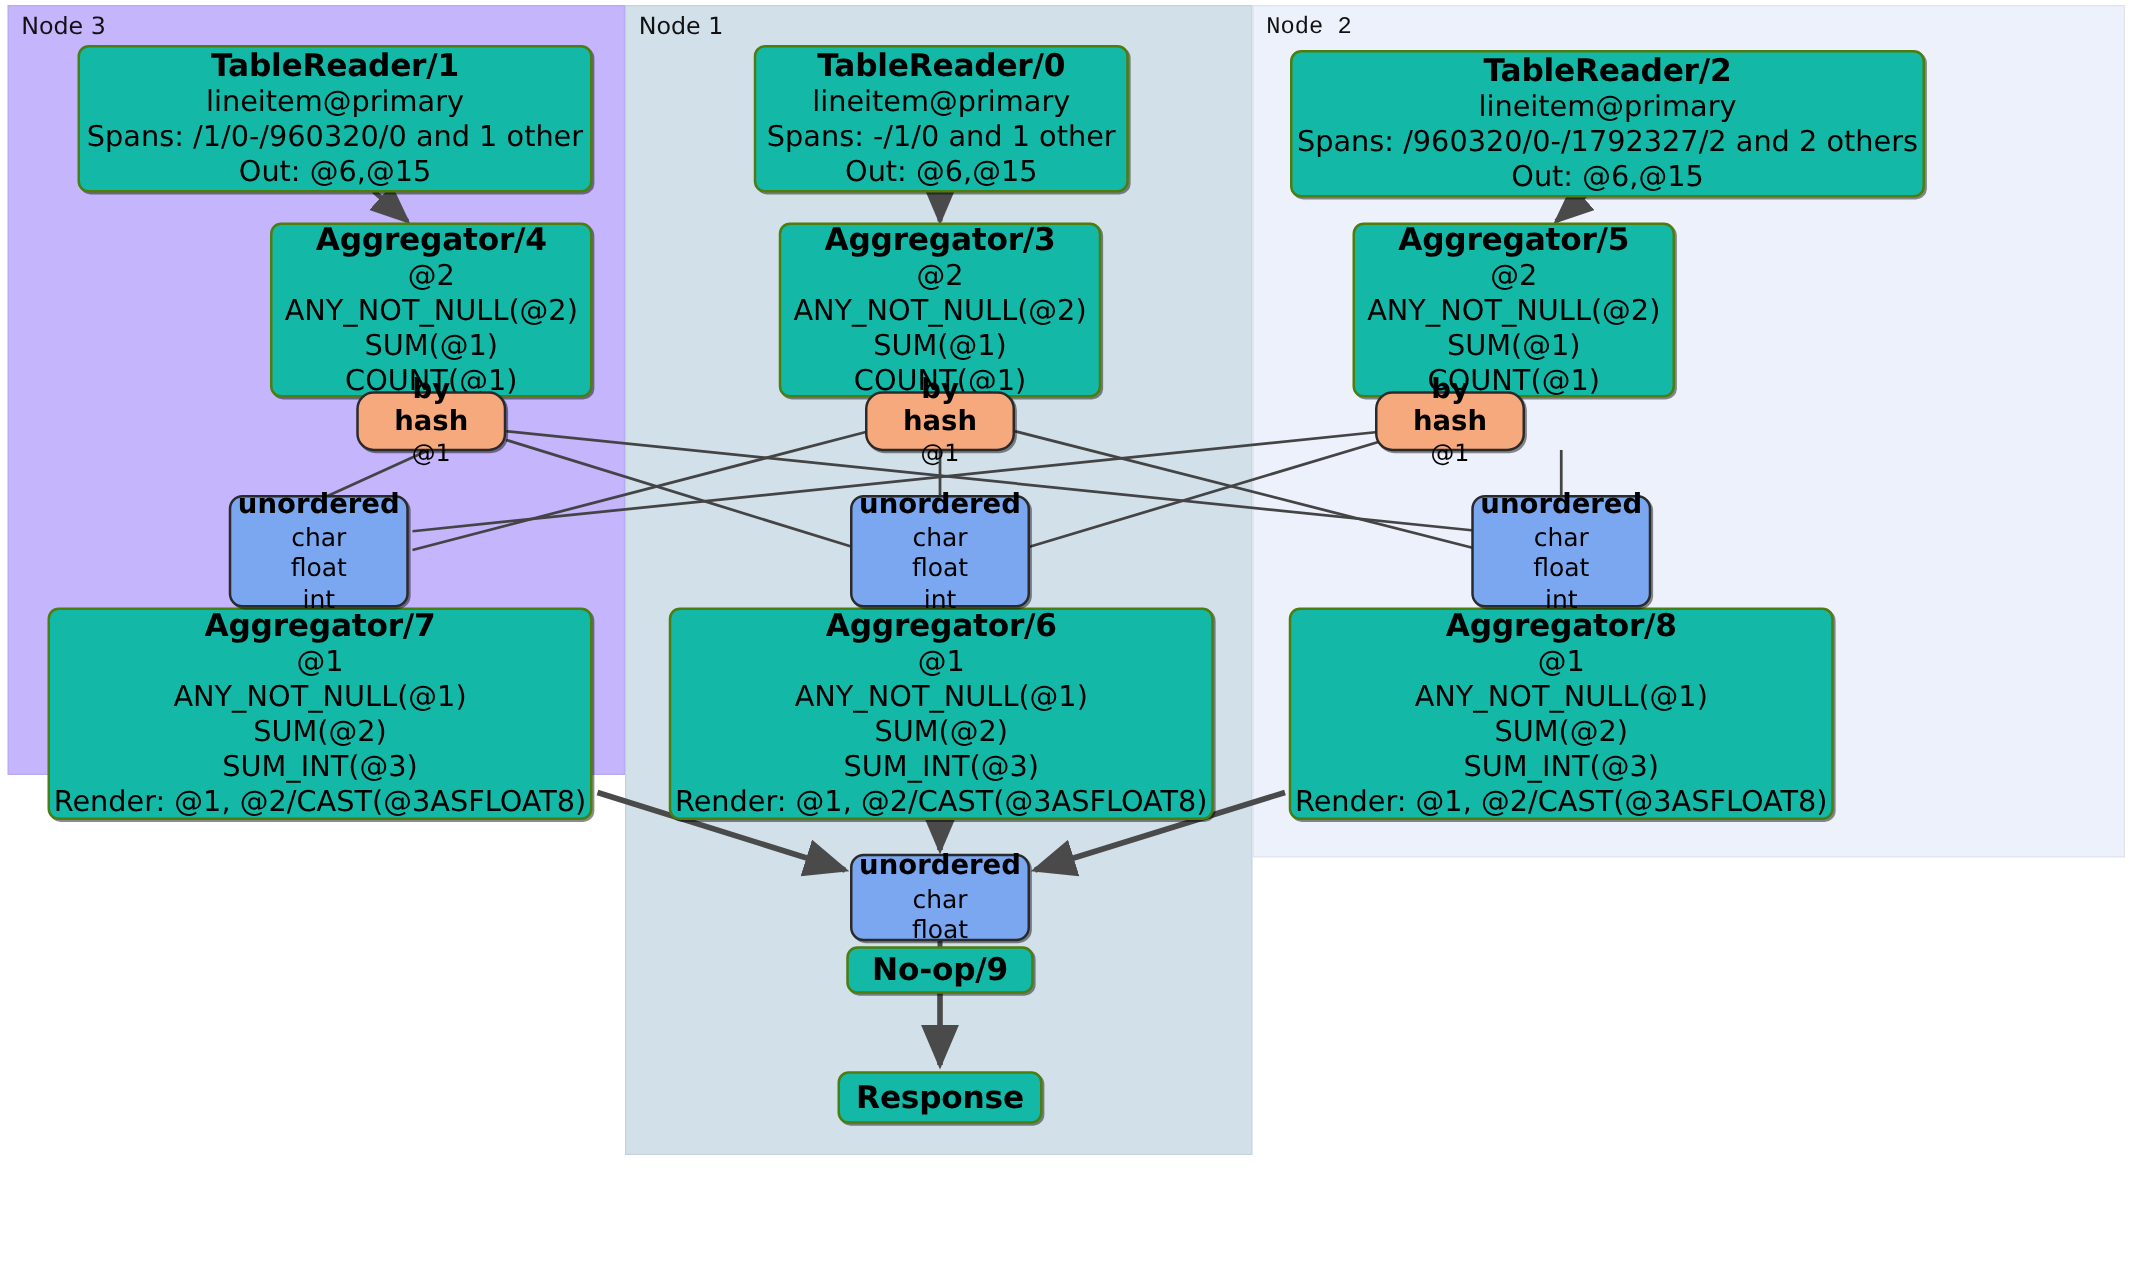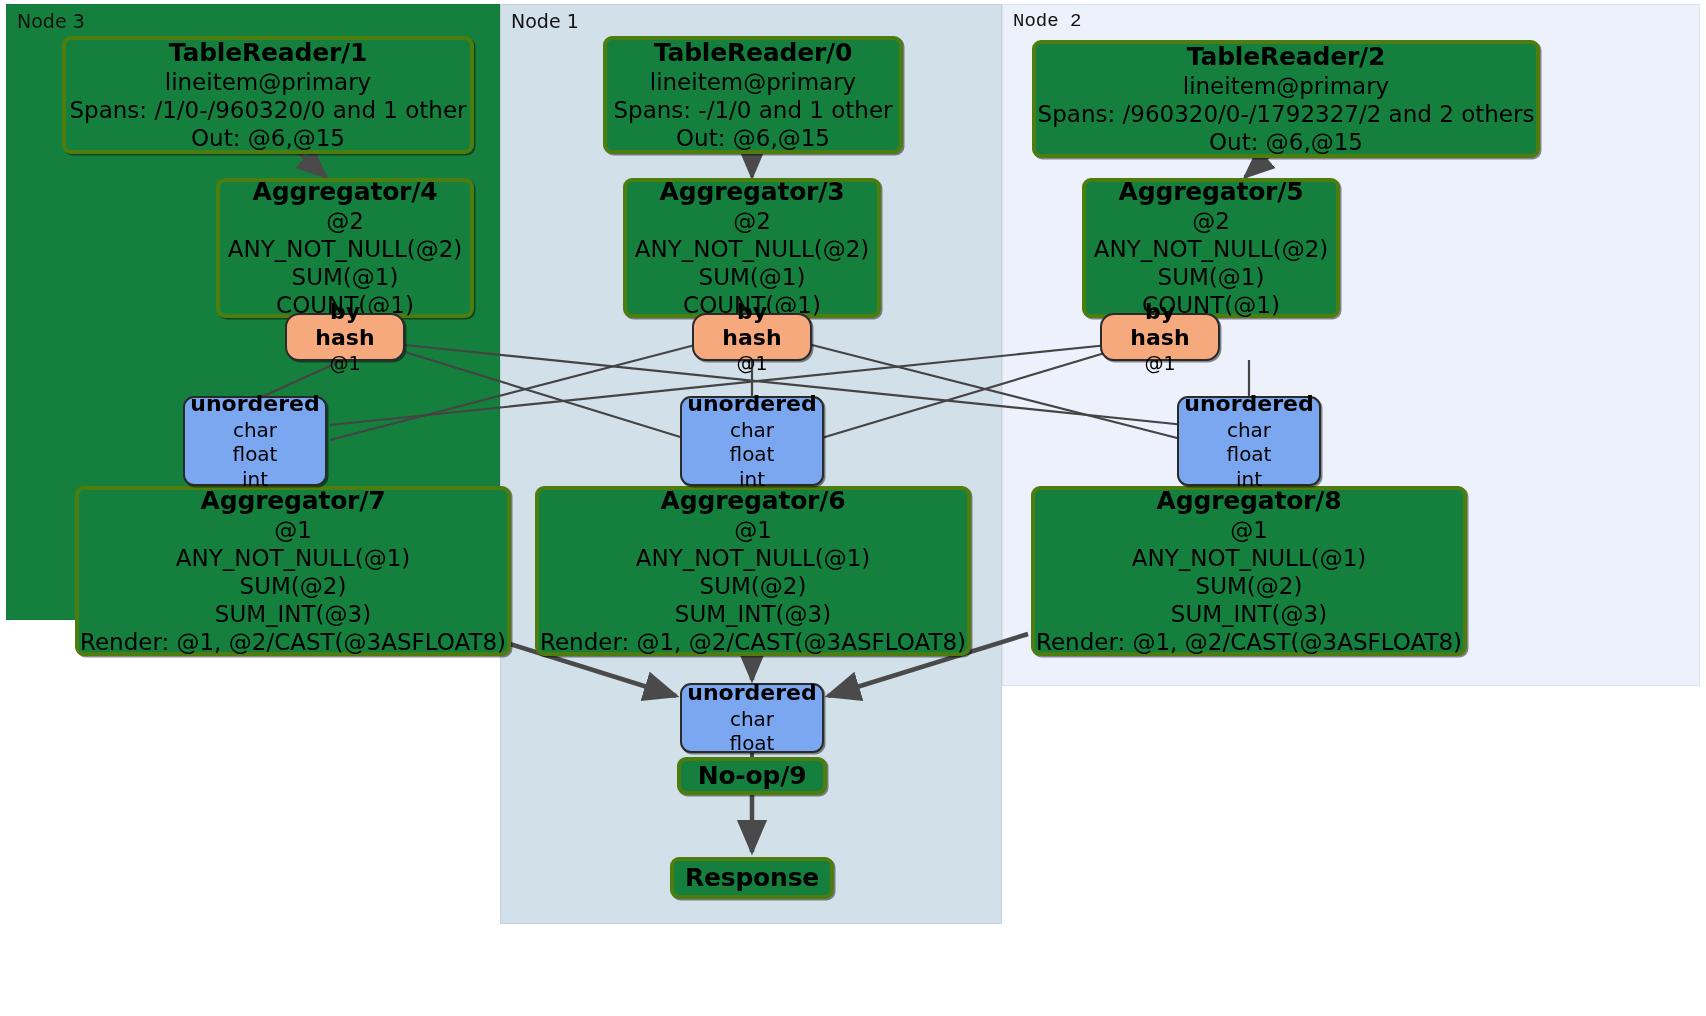"Node 3" div.panel { background: #15803d -> #c4b5fd }
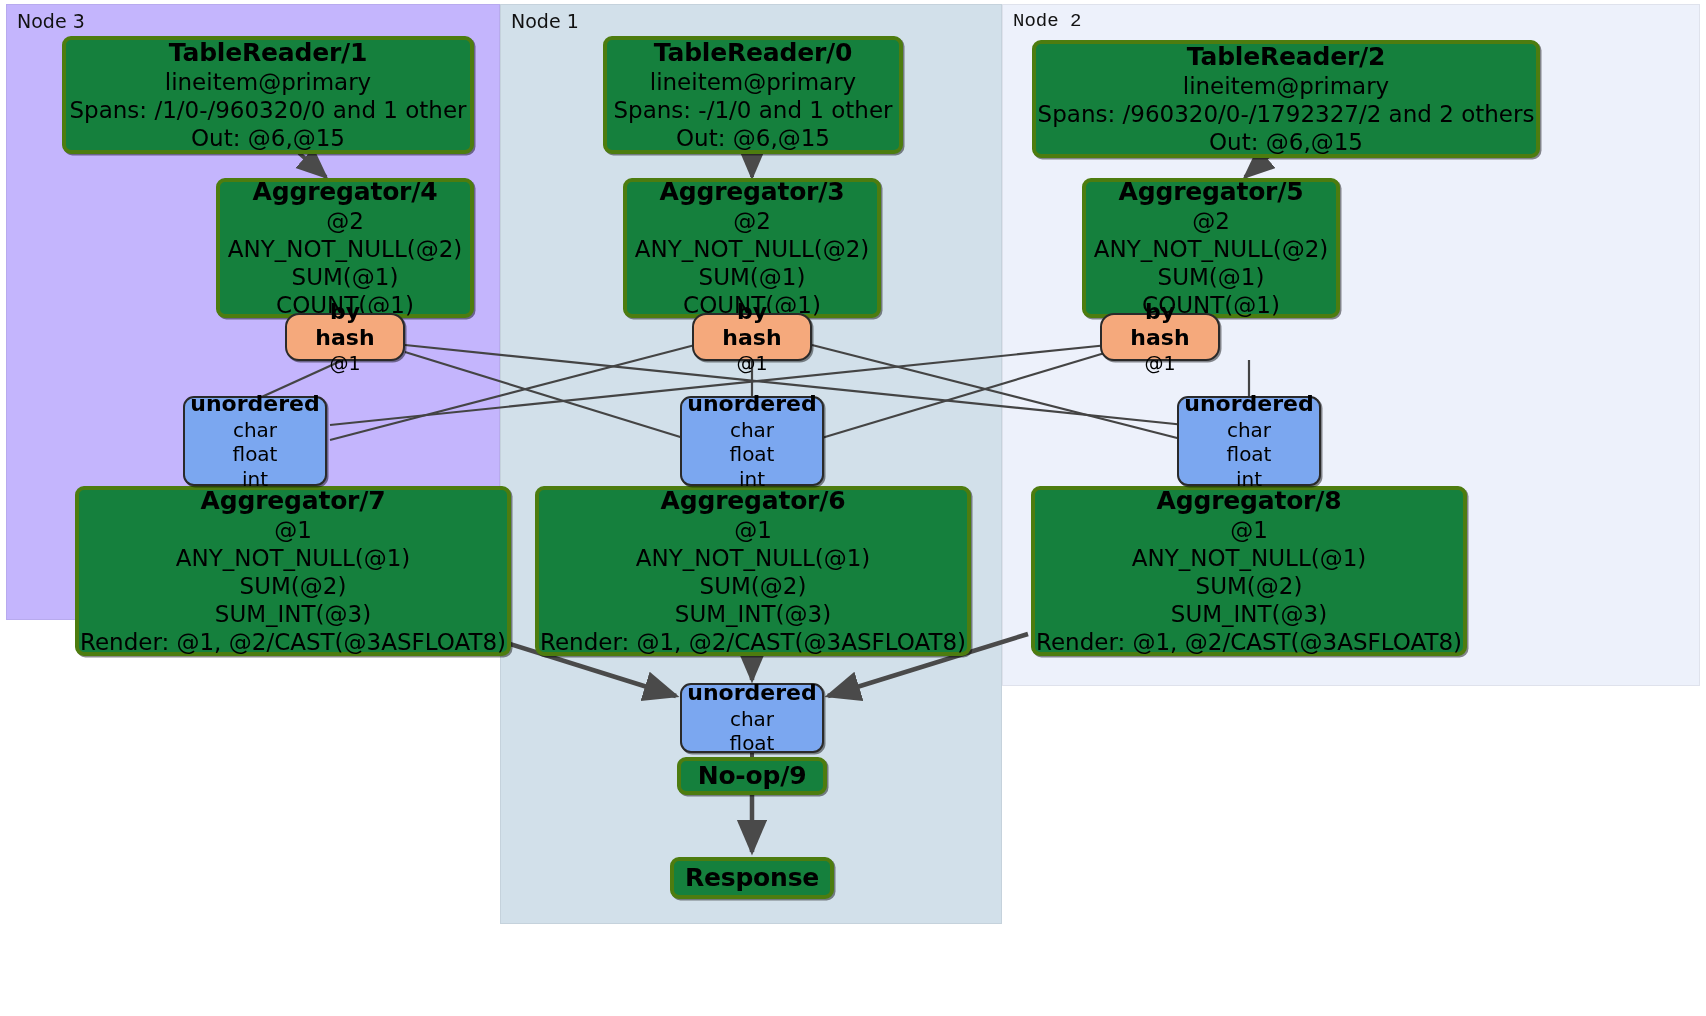"TableReader/1" .proc { background: #15803d -> #14b8a6; border: 4px solid #4d7c0f -> 2px solid #4d7c0f }
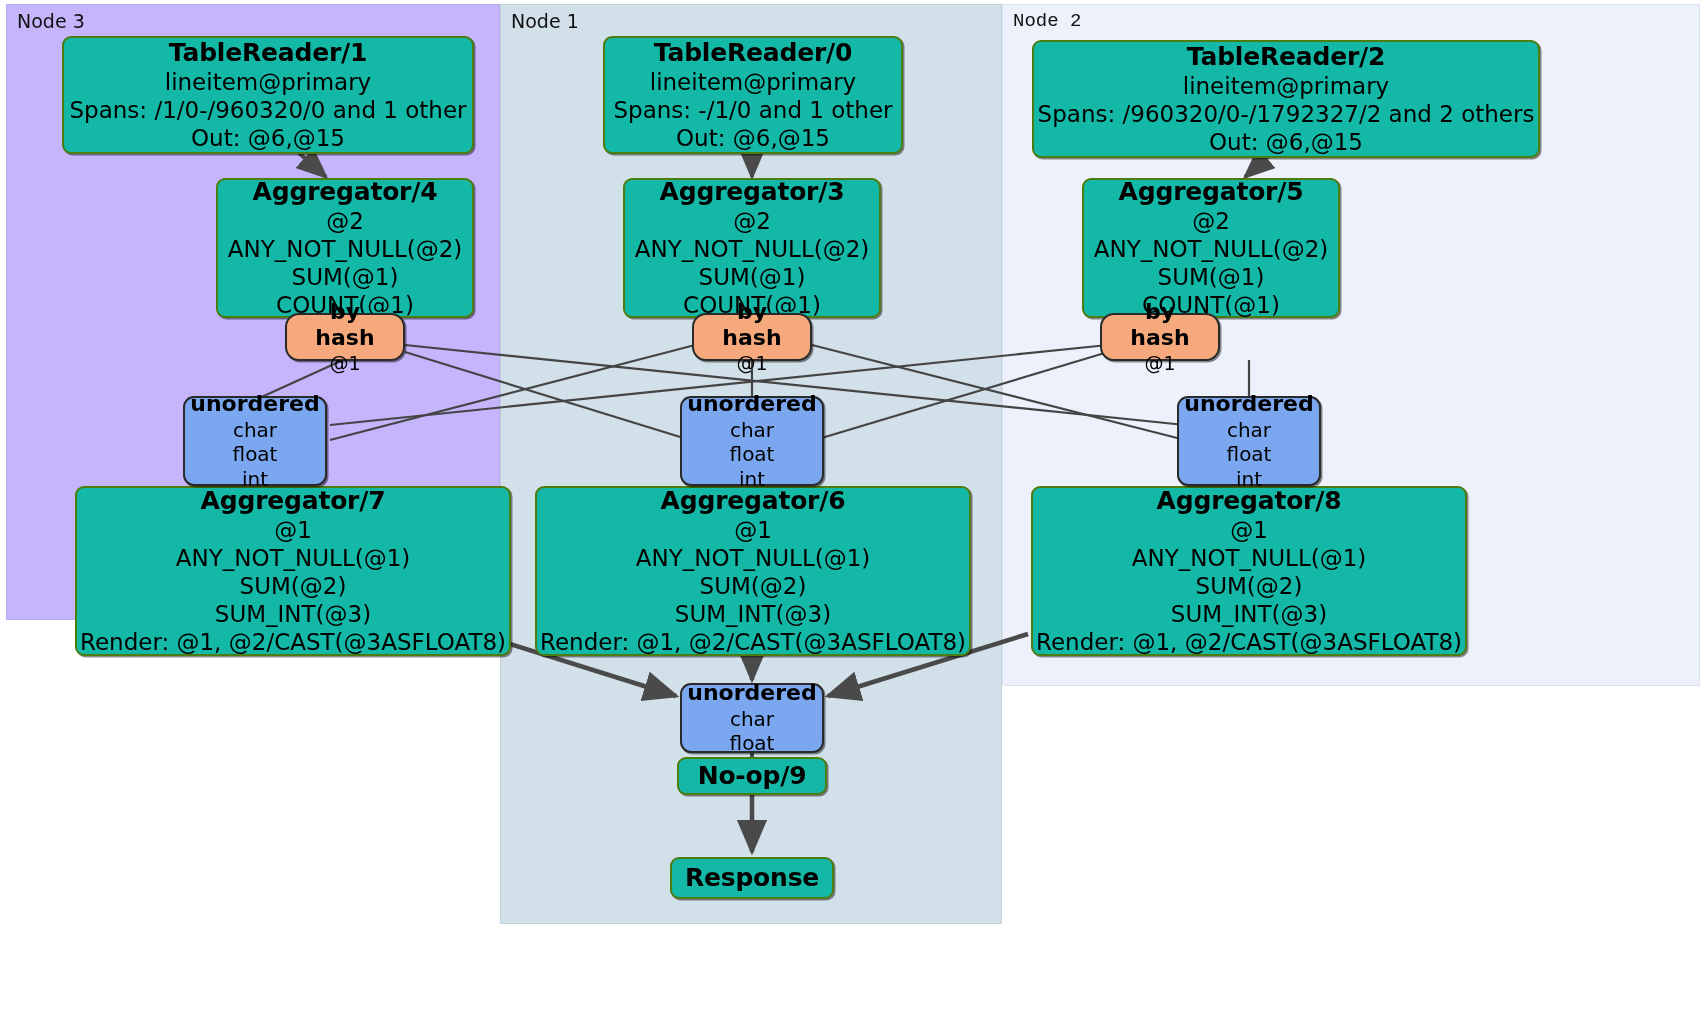"Aggregator/7" div.node { margin-left: 37px -> none }
